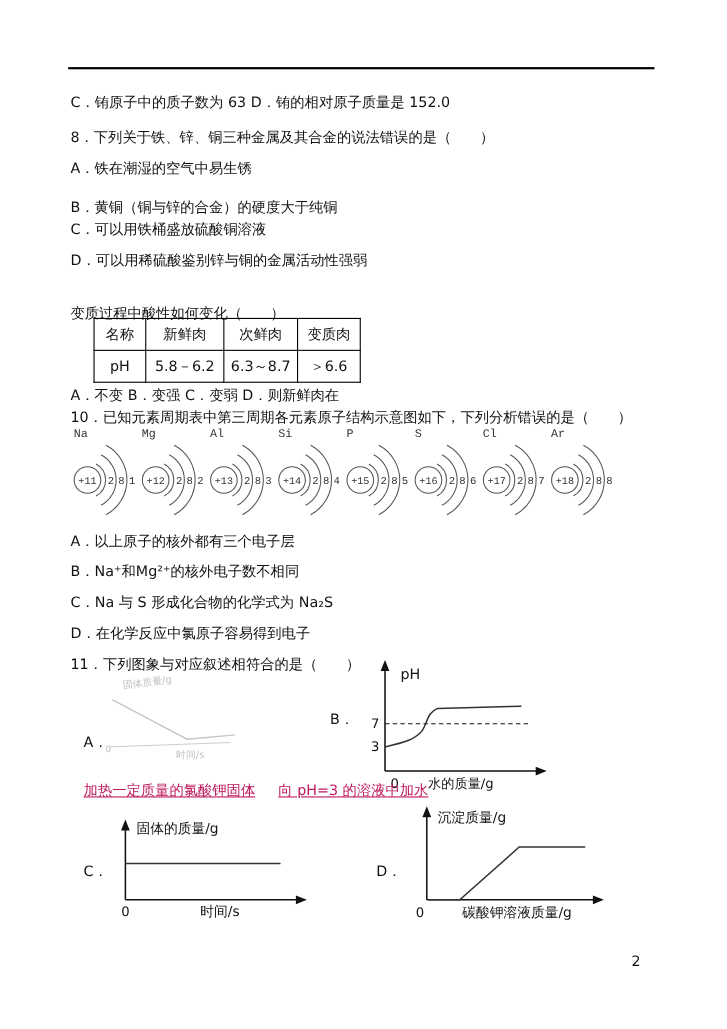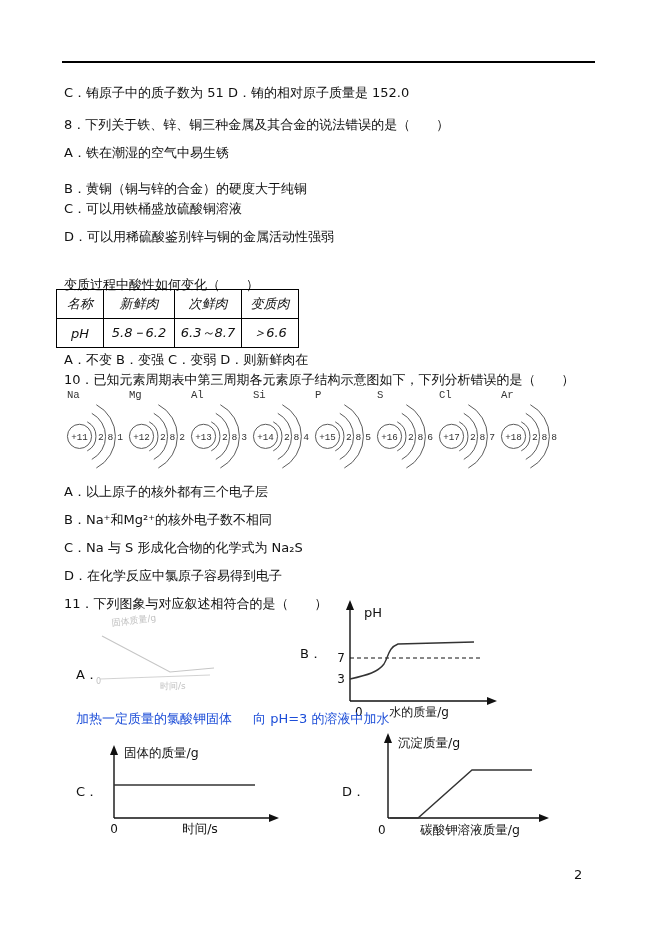"C．铕原子中的质子数为 51 D．铕的相对原子质量是 152.0" div.line { text: 51 -> 63 }
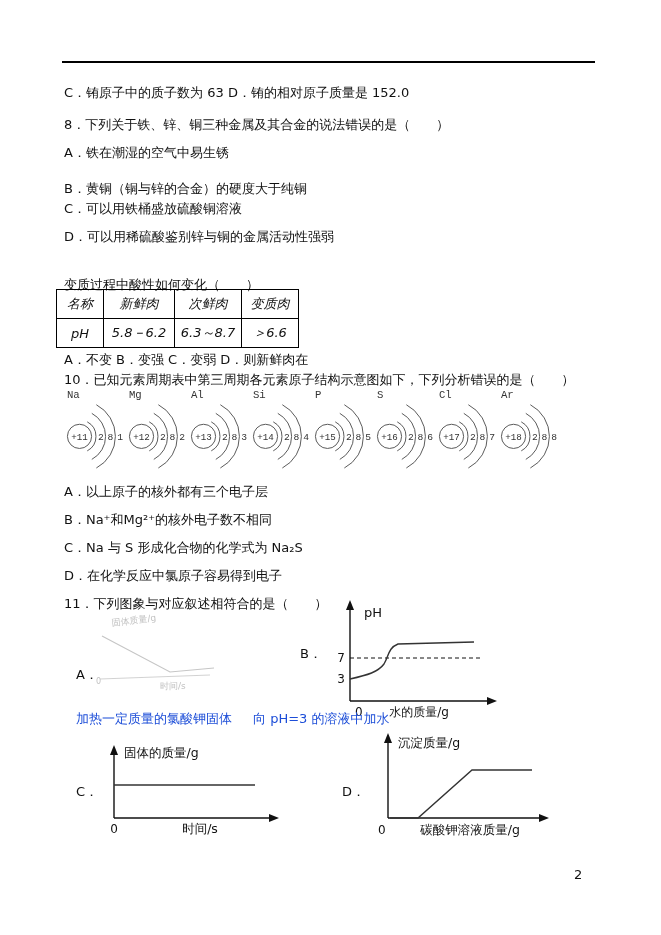"名称" .ph-table { font-style: italic -> none; left: 56px -> 85px }
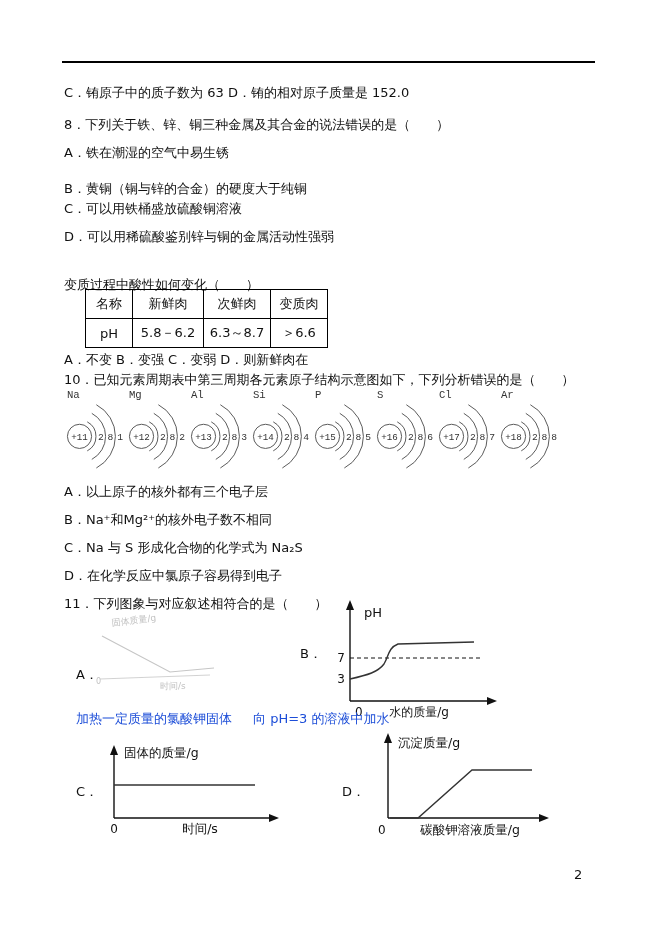"加热一定质量的氯酸钾固体" .caption { color: #1d4ed8 -> #be185d; text-decoration: none -> underline }
